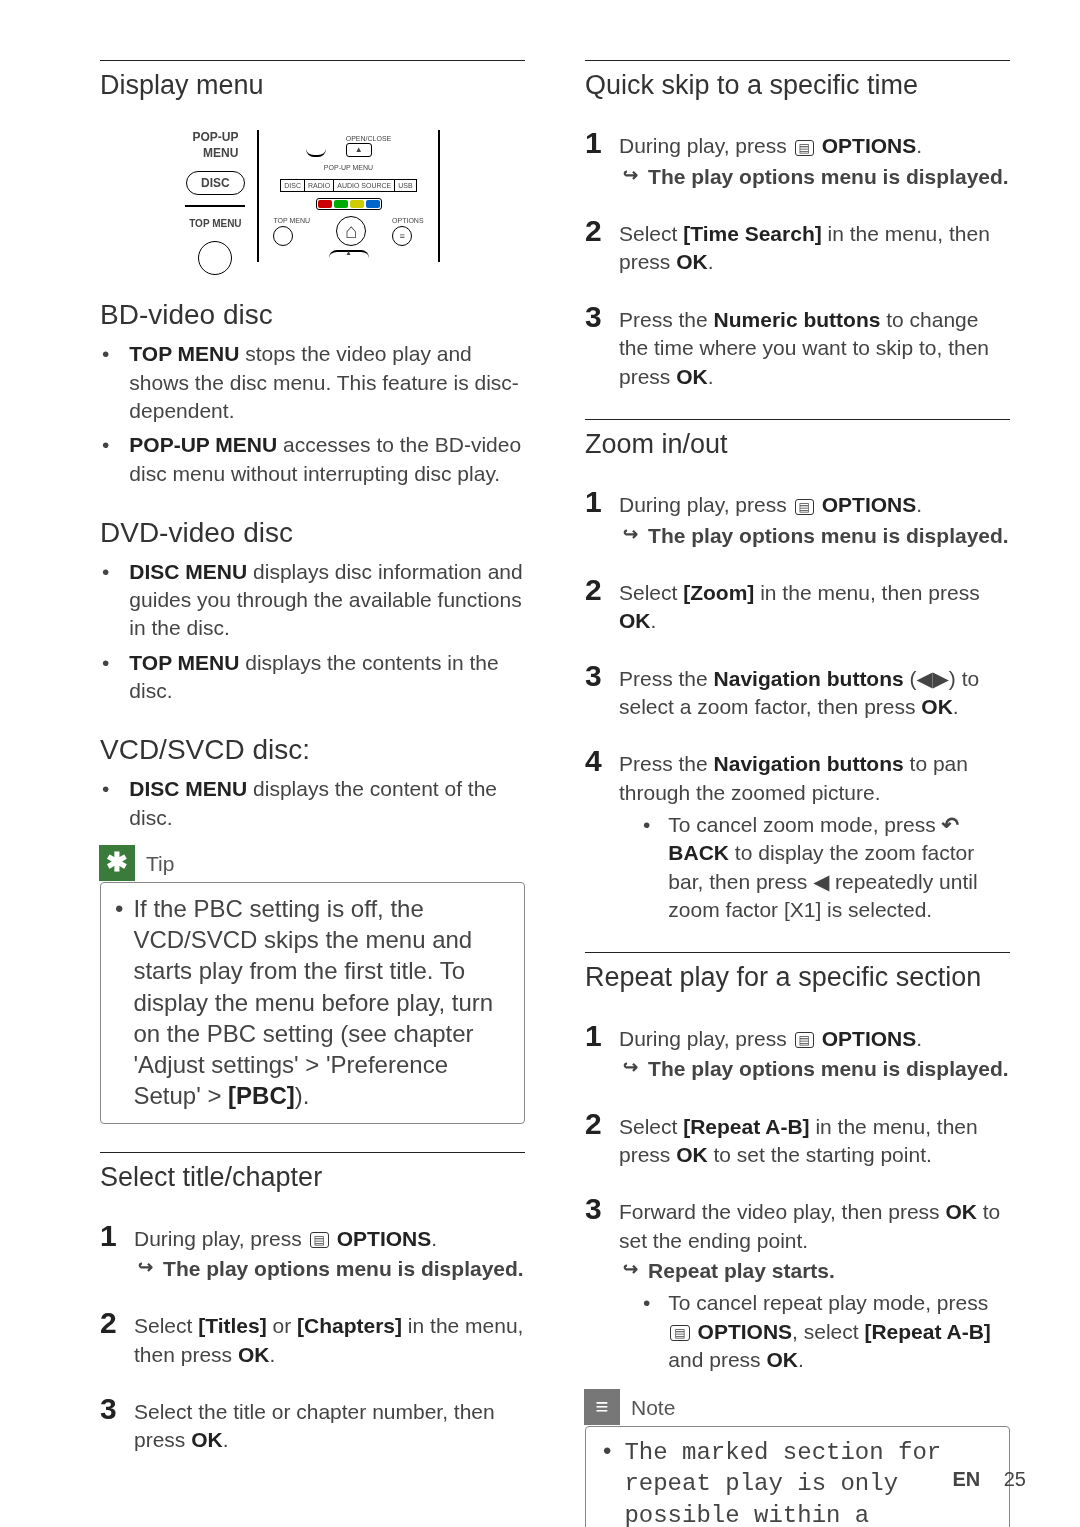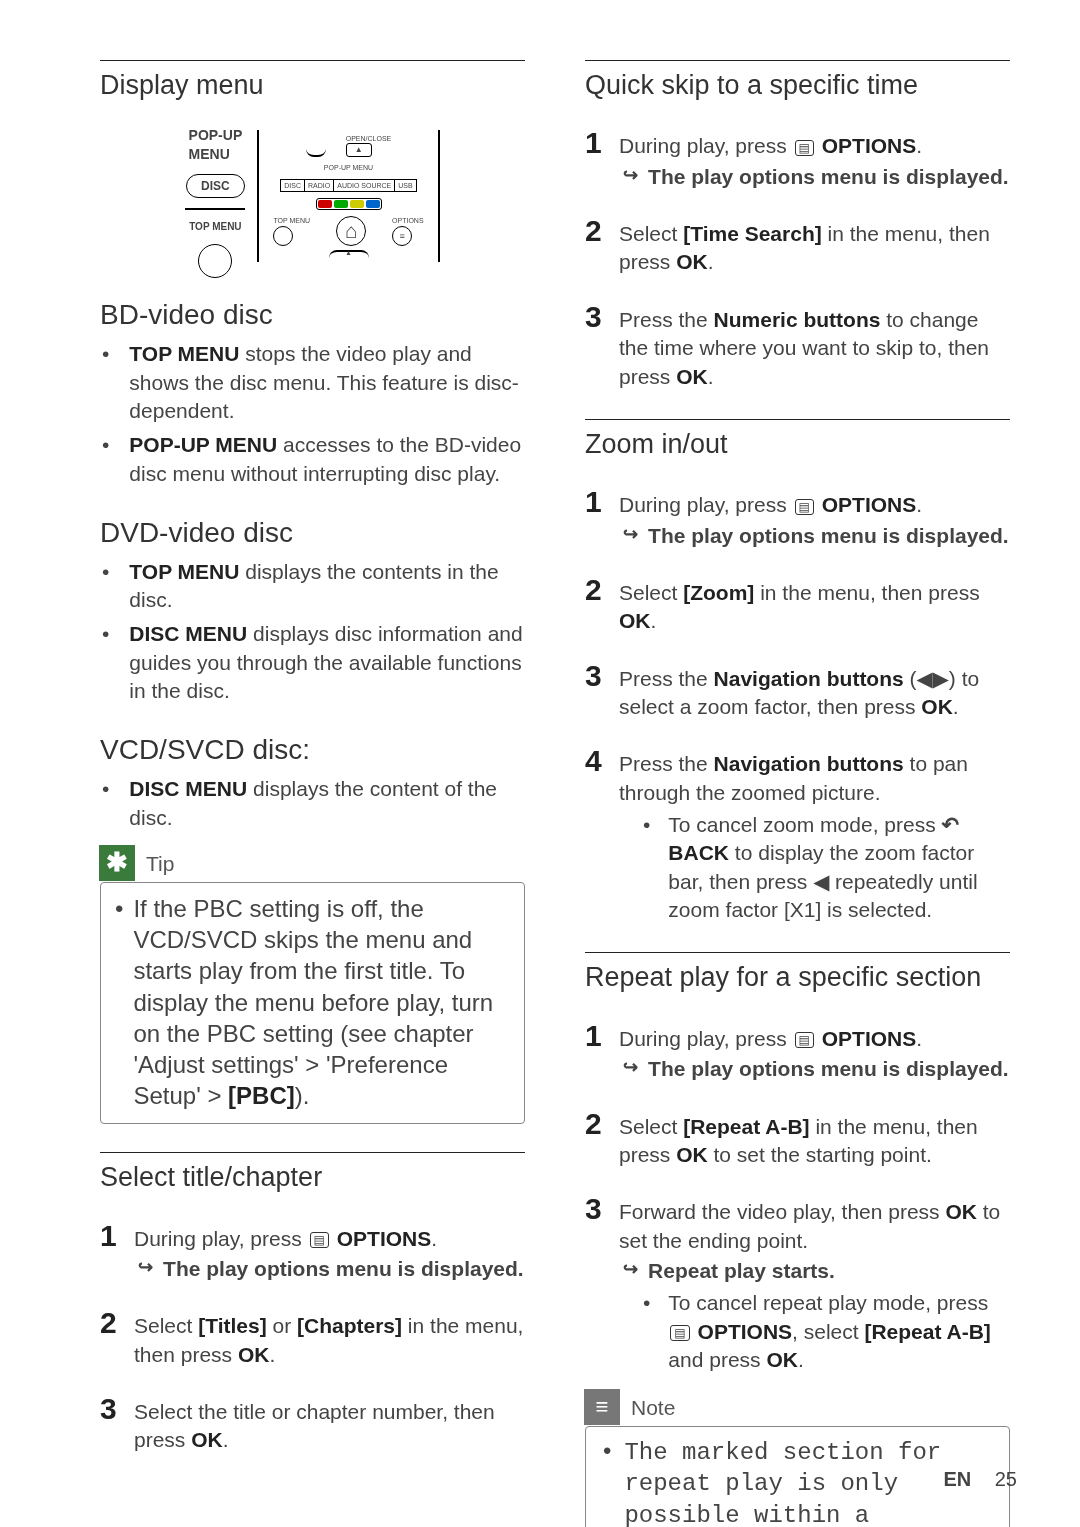"POP-UP" .popup-label { font-size: 14px -> 12px; text-align: left -> right }
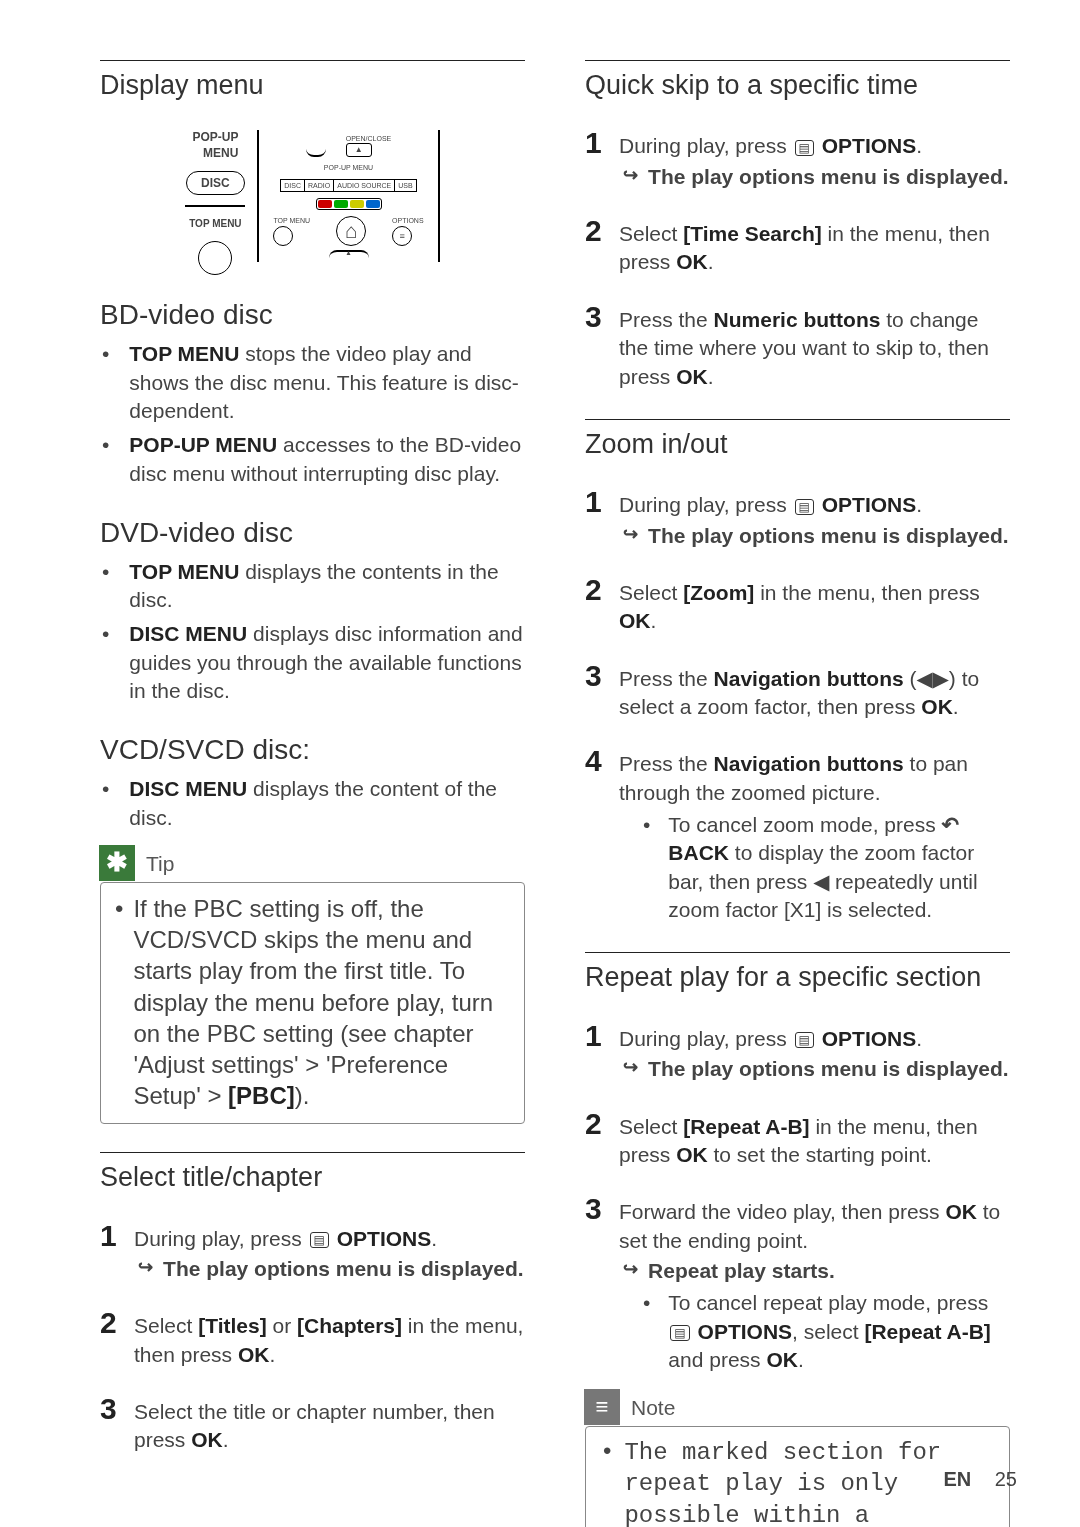"TOP MENU displays the contents" li { order: before "DISC MENU displays disc information" -> after "DISC MENU displays disc information" }
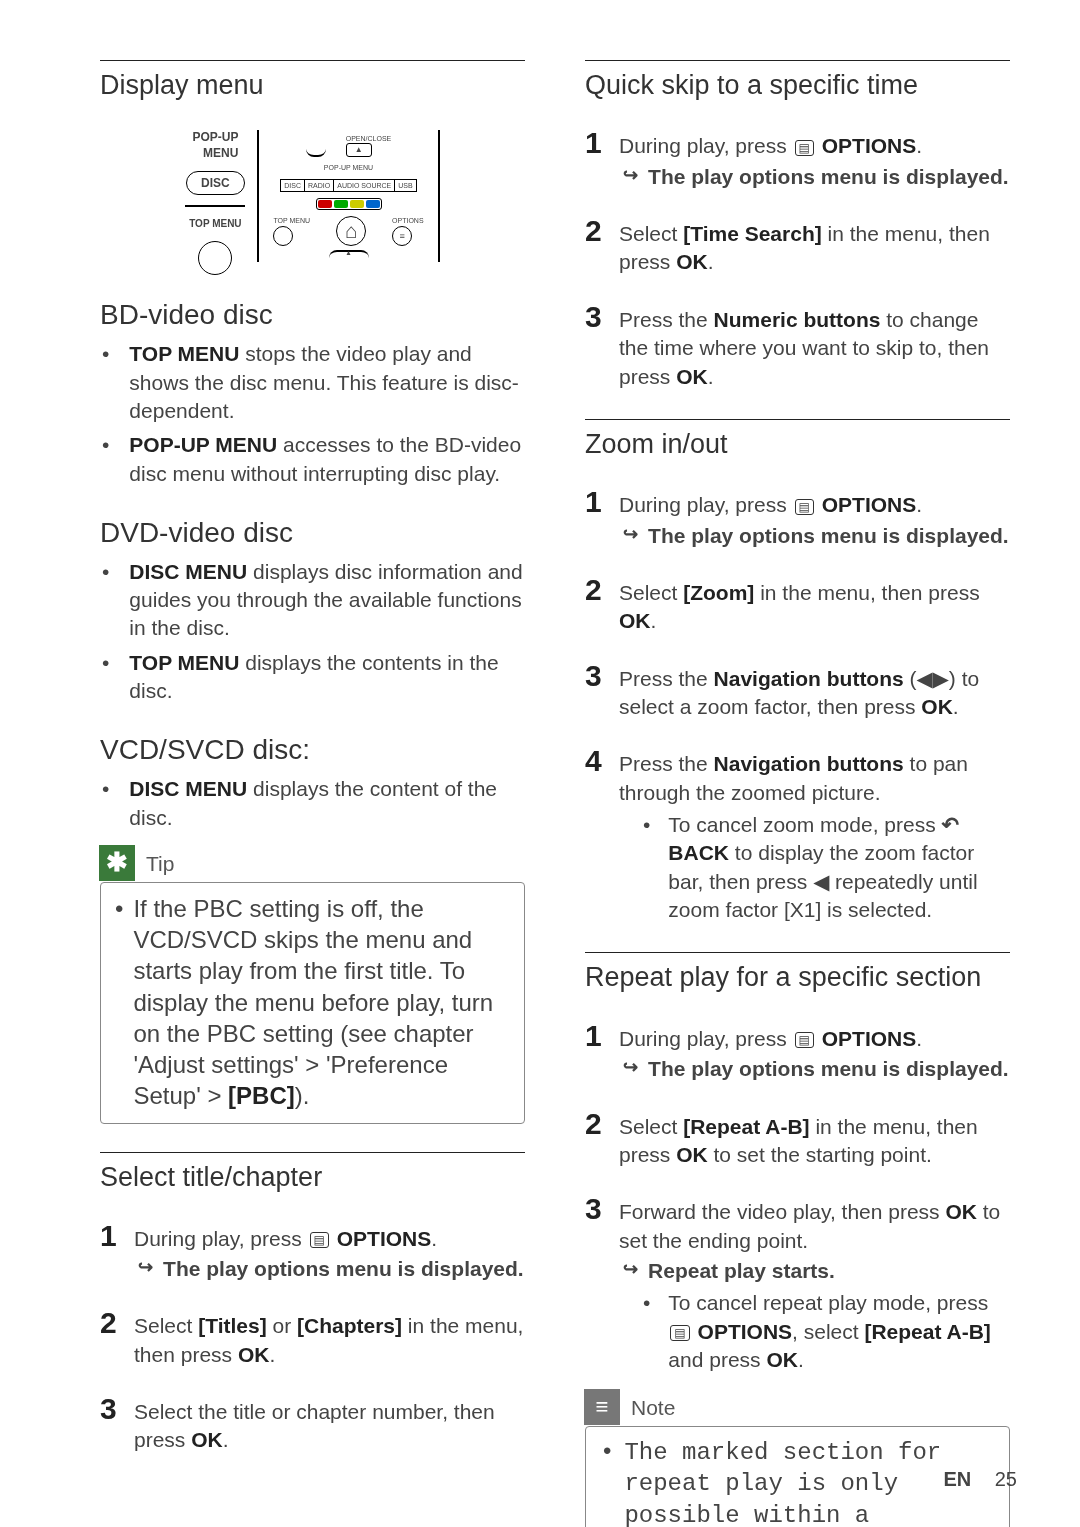"EN 25" .footer { right: 63px -> 54px }
